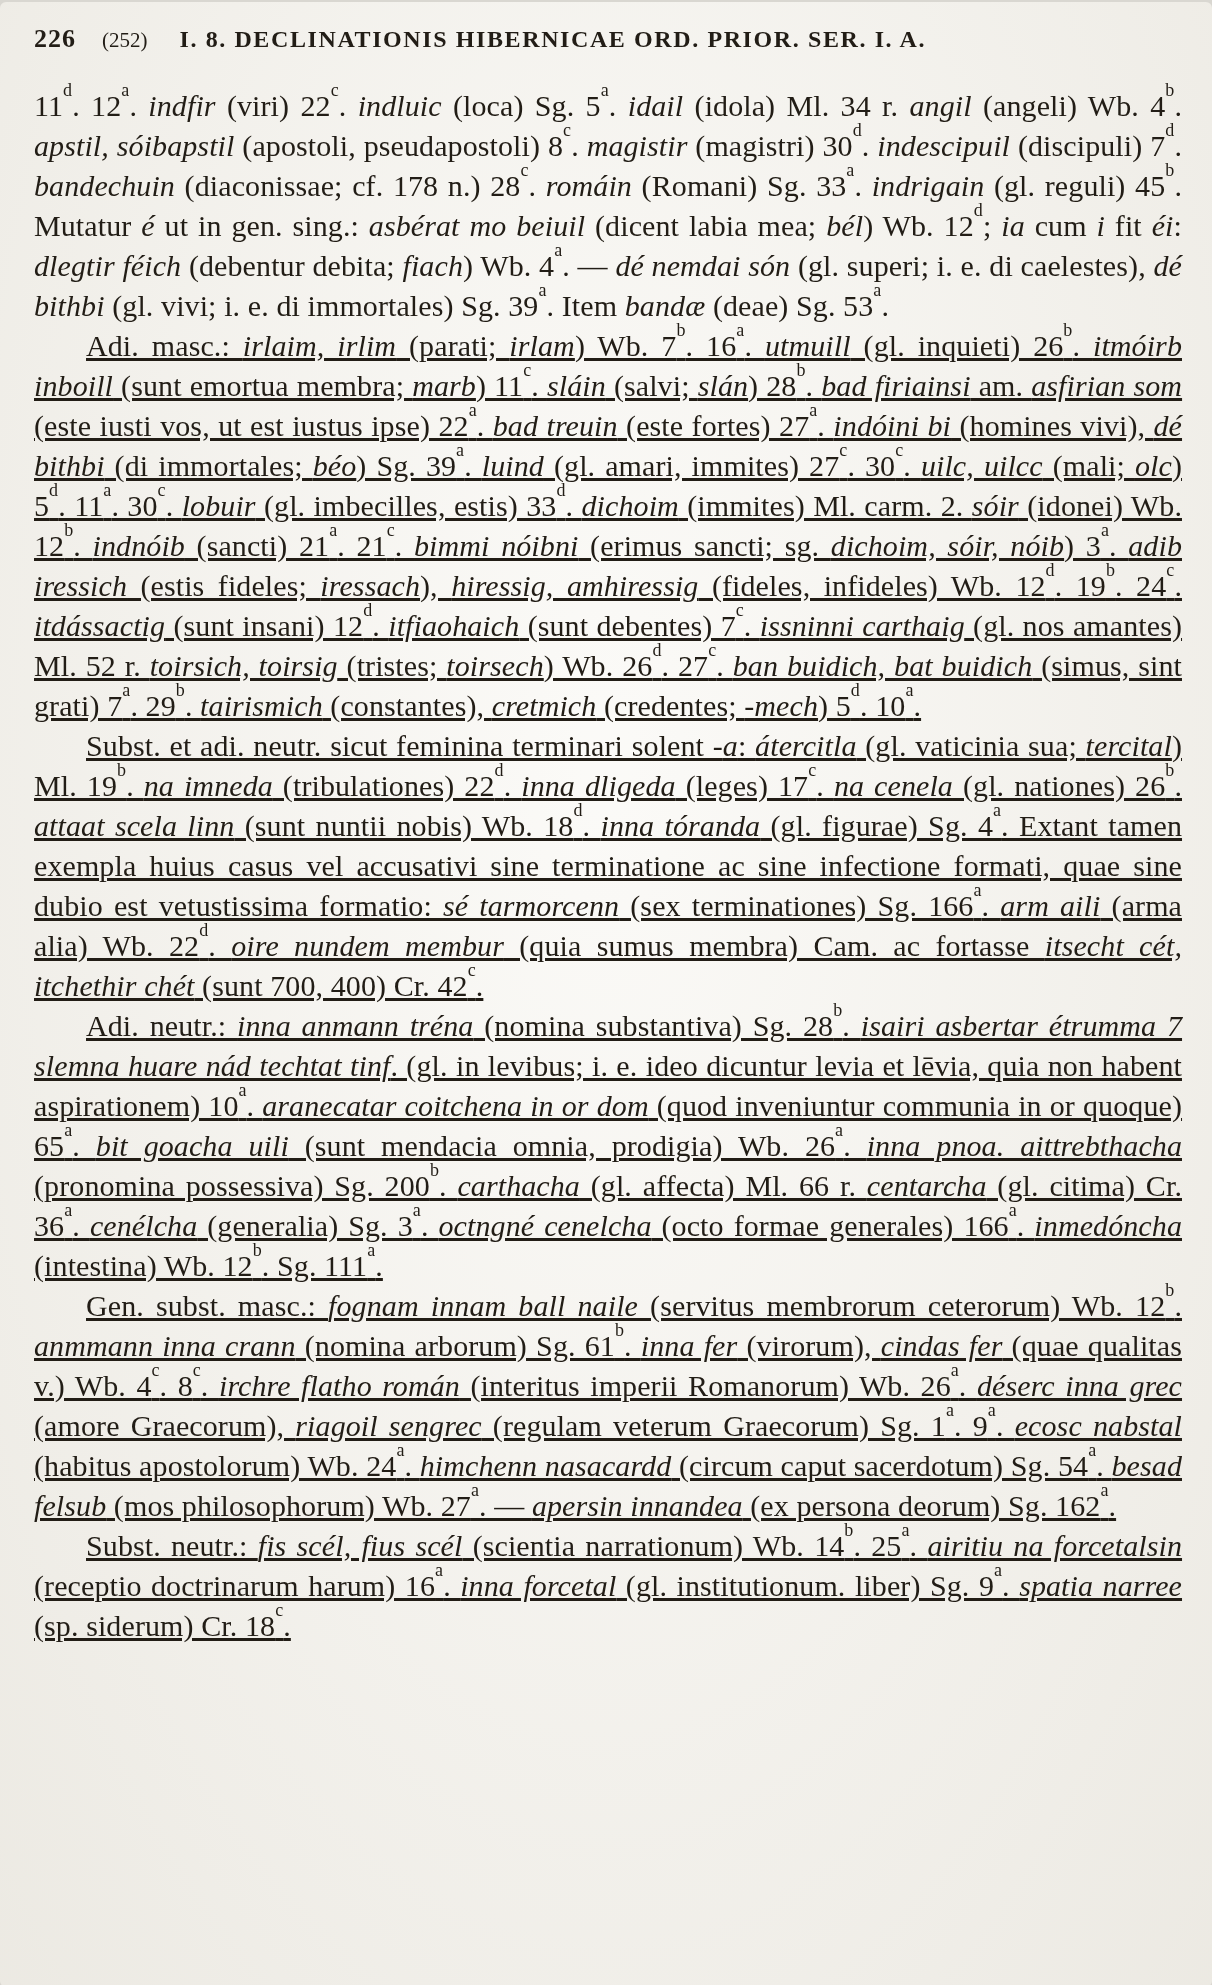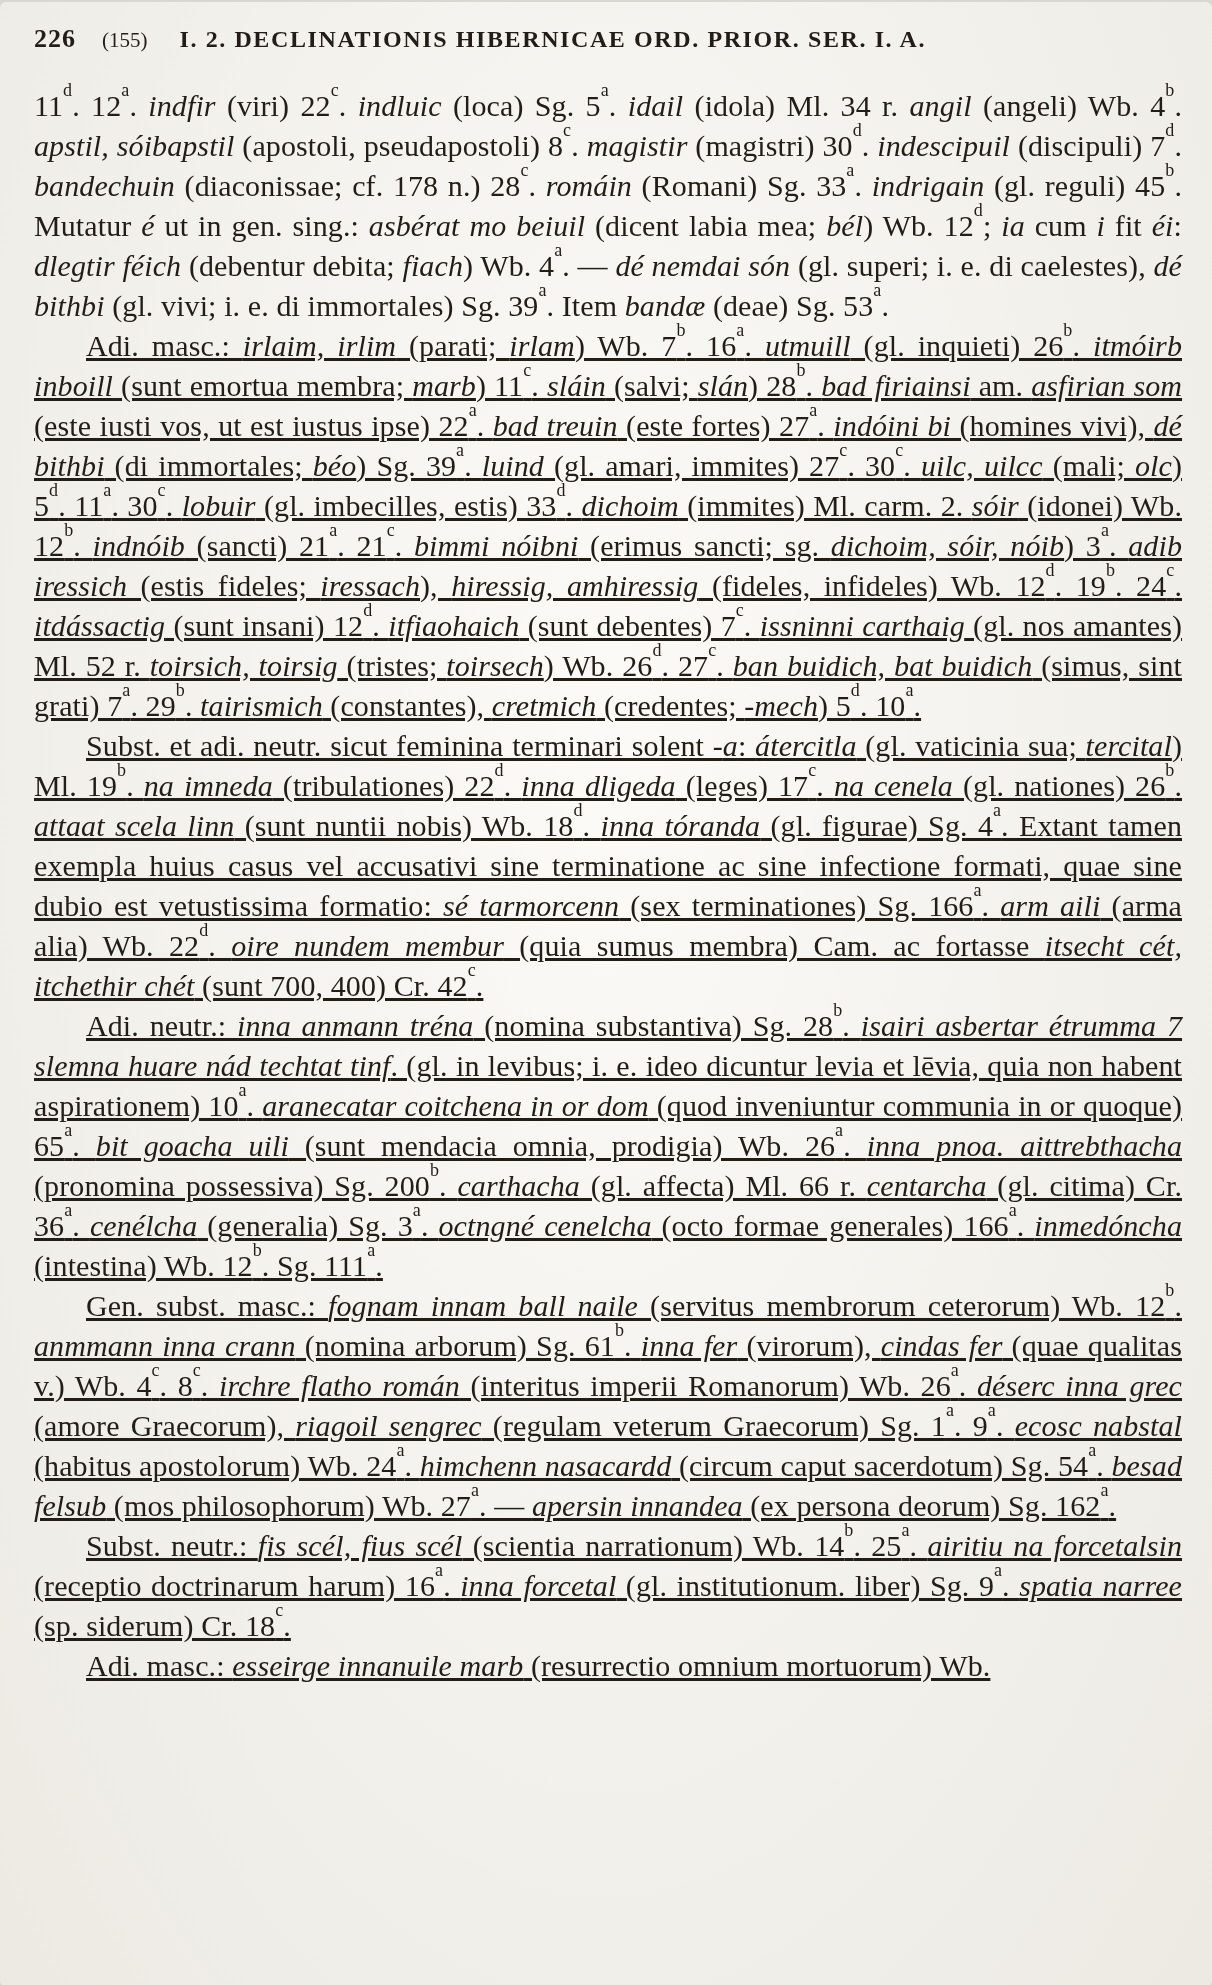"(155)" span.sheetnum { text: 155 -> 252 }
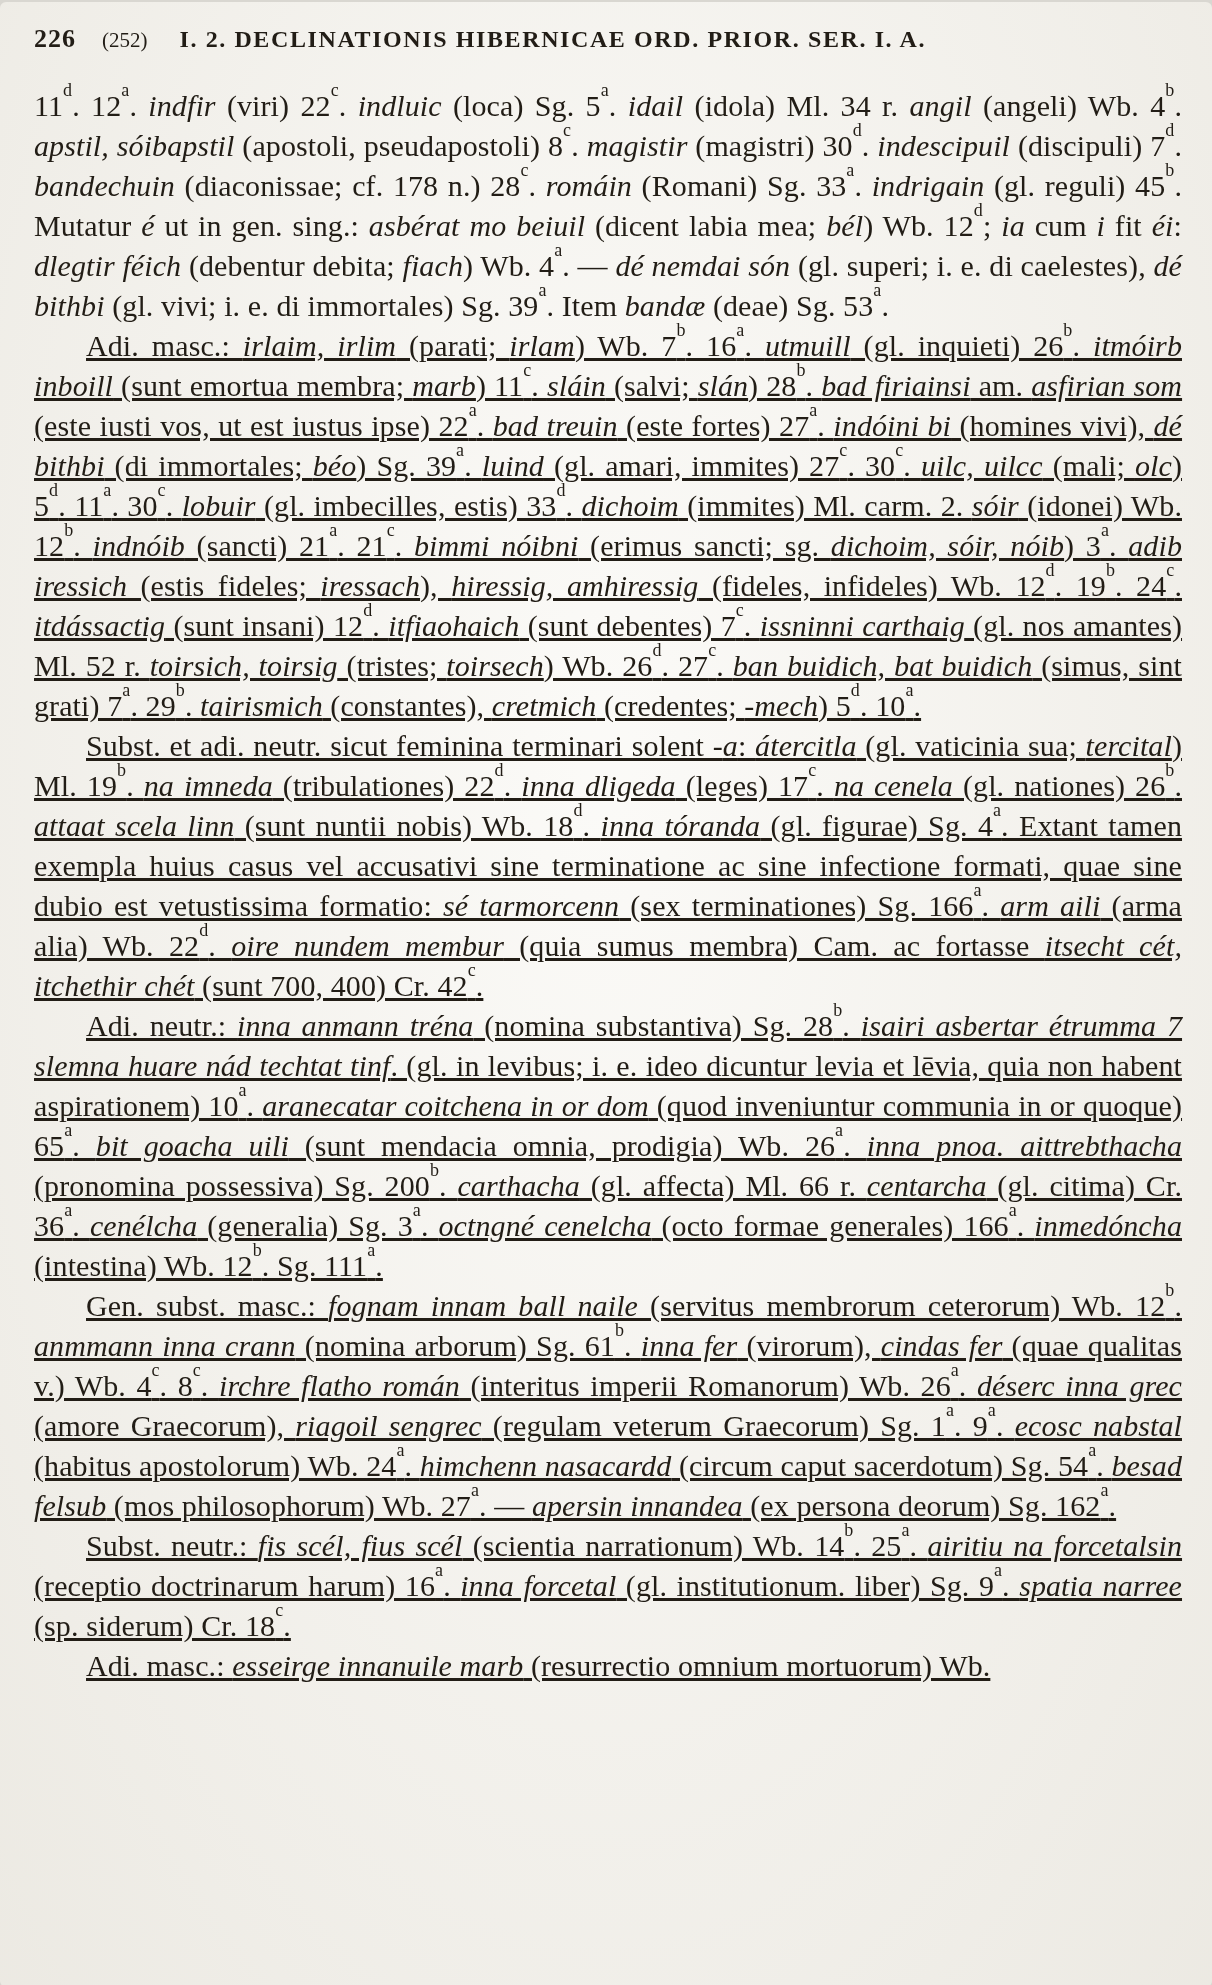"I. 2. DECLINATIONIS HIBERNICAE ORD." span.running-title { text: 2 -> 8 }
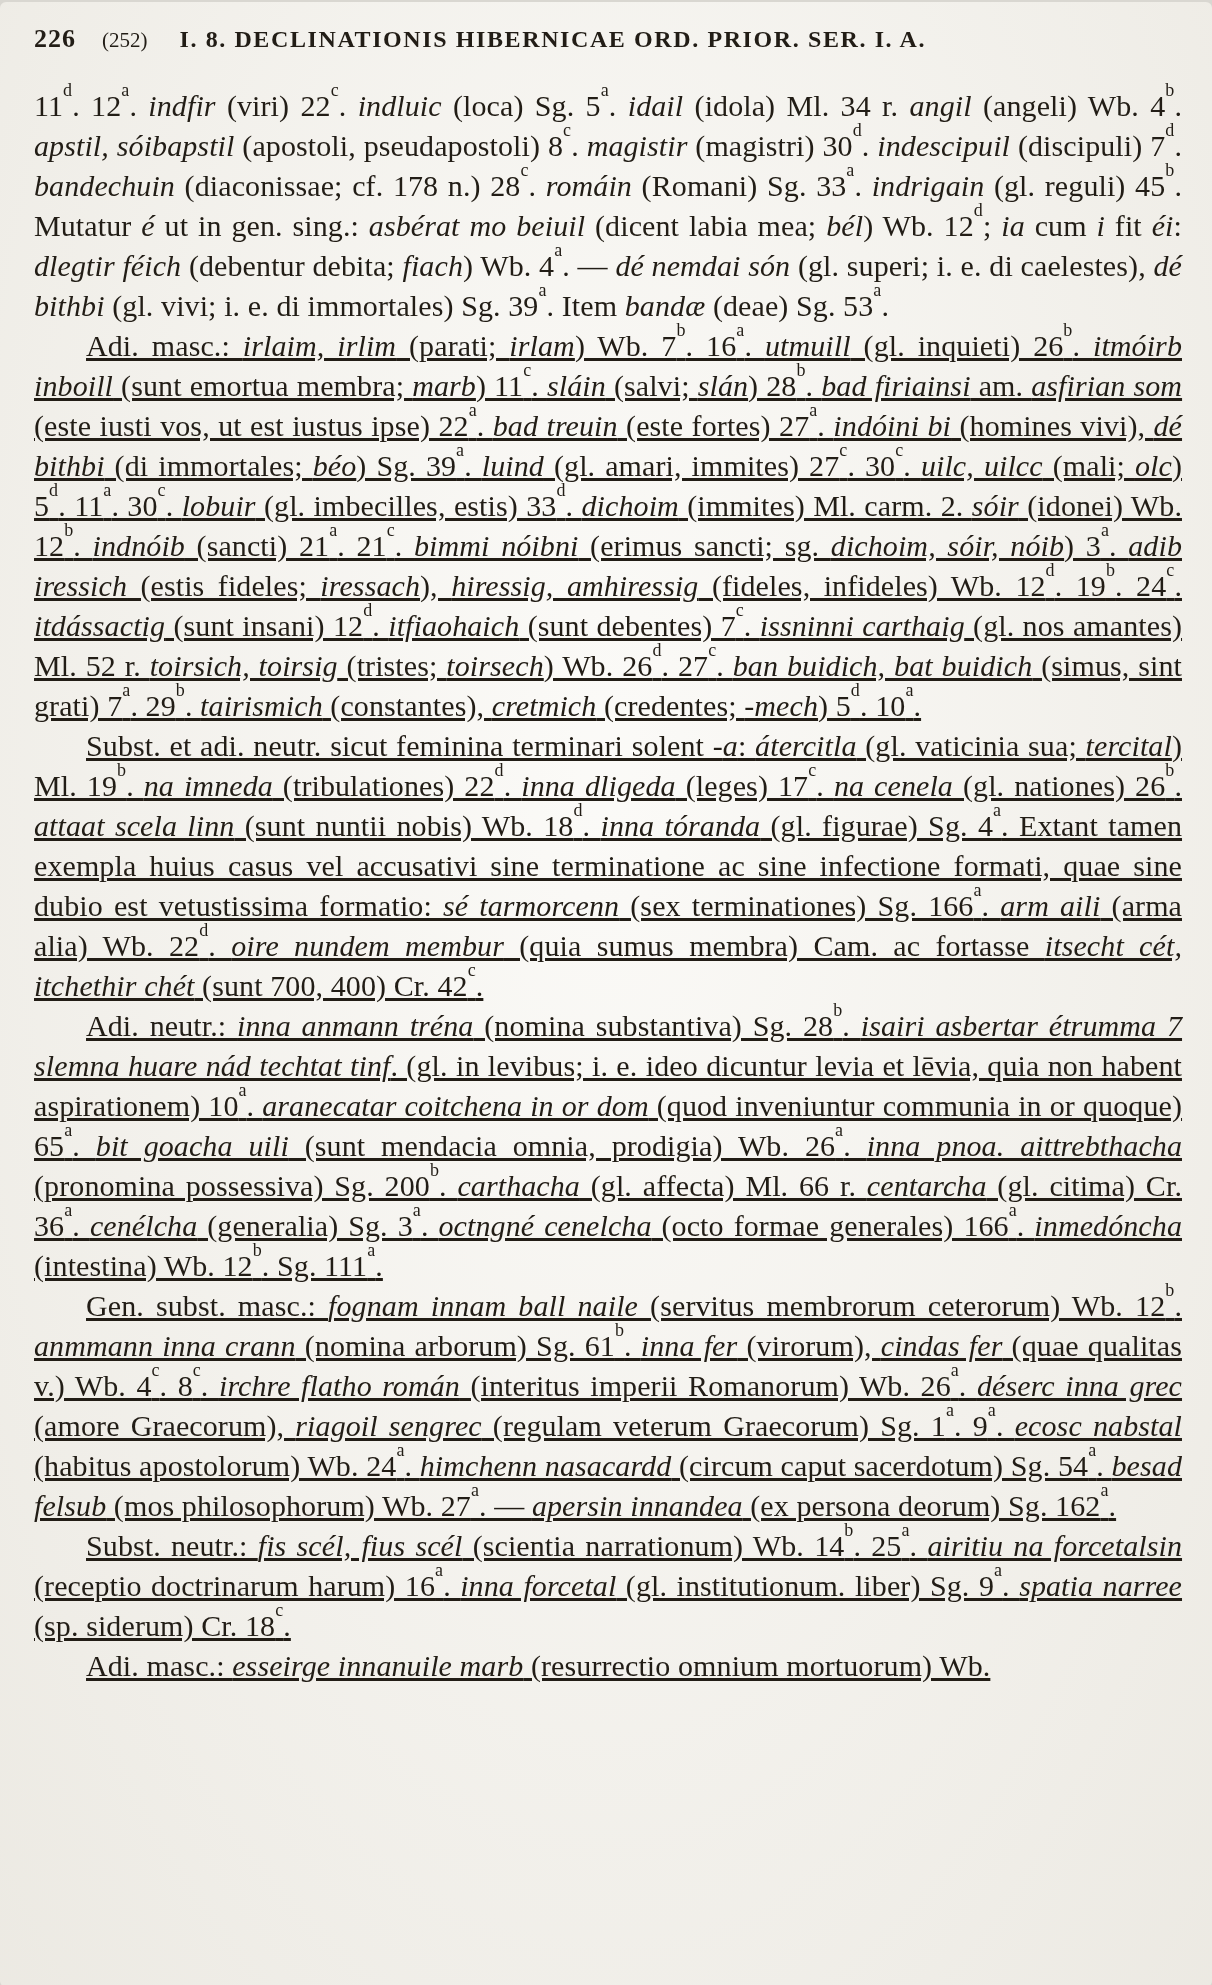"Adi. masc.: esseirge innanuile marb" p.para { html: <p><span>Adi. masc.: </span><span>esseirge innanuile marb</span><span> (resurrectio omnium mortuorum) Wb.</span></p> -> none }
